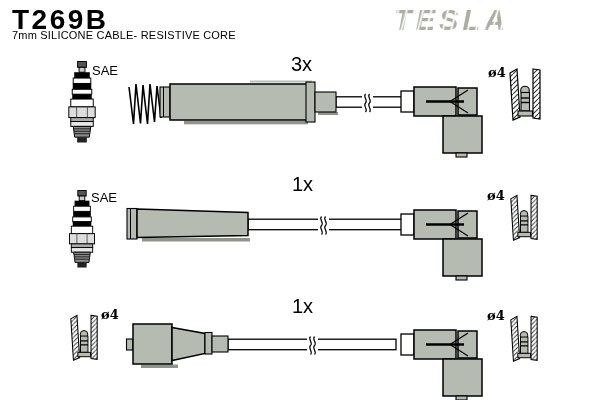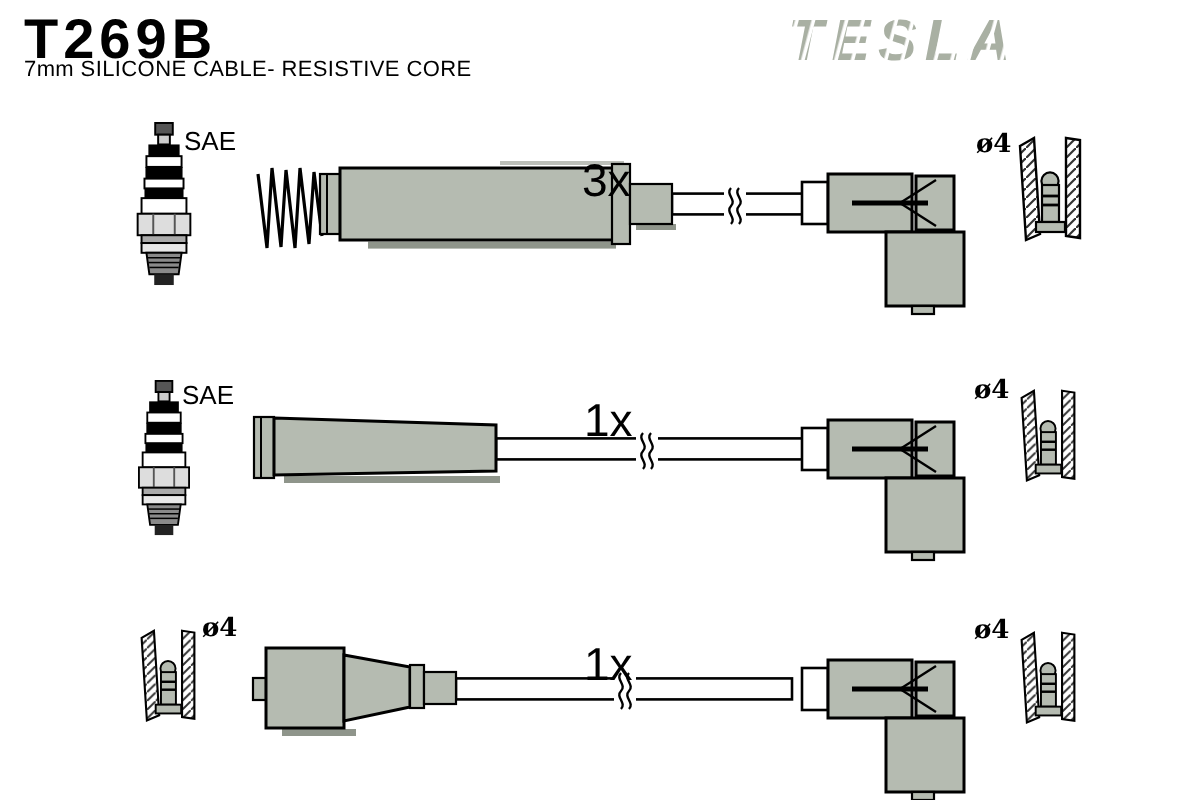"3x" .qty { font-size: 23px -> 20px; margin-top: 24px -> none }
